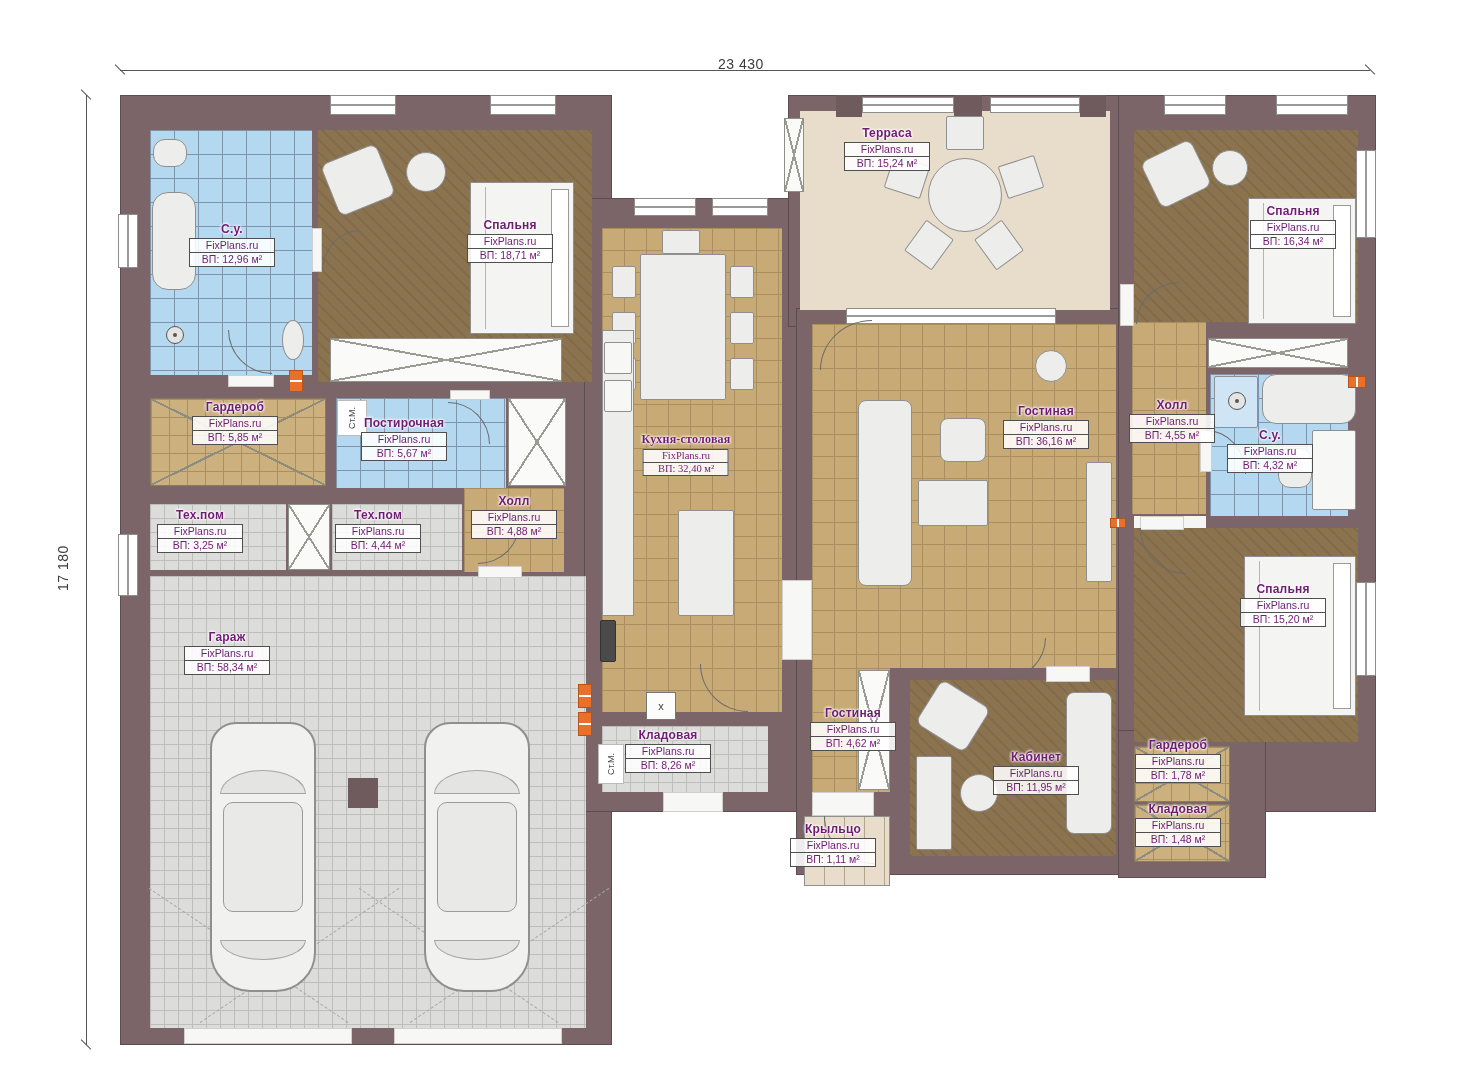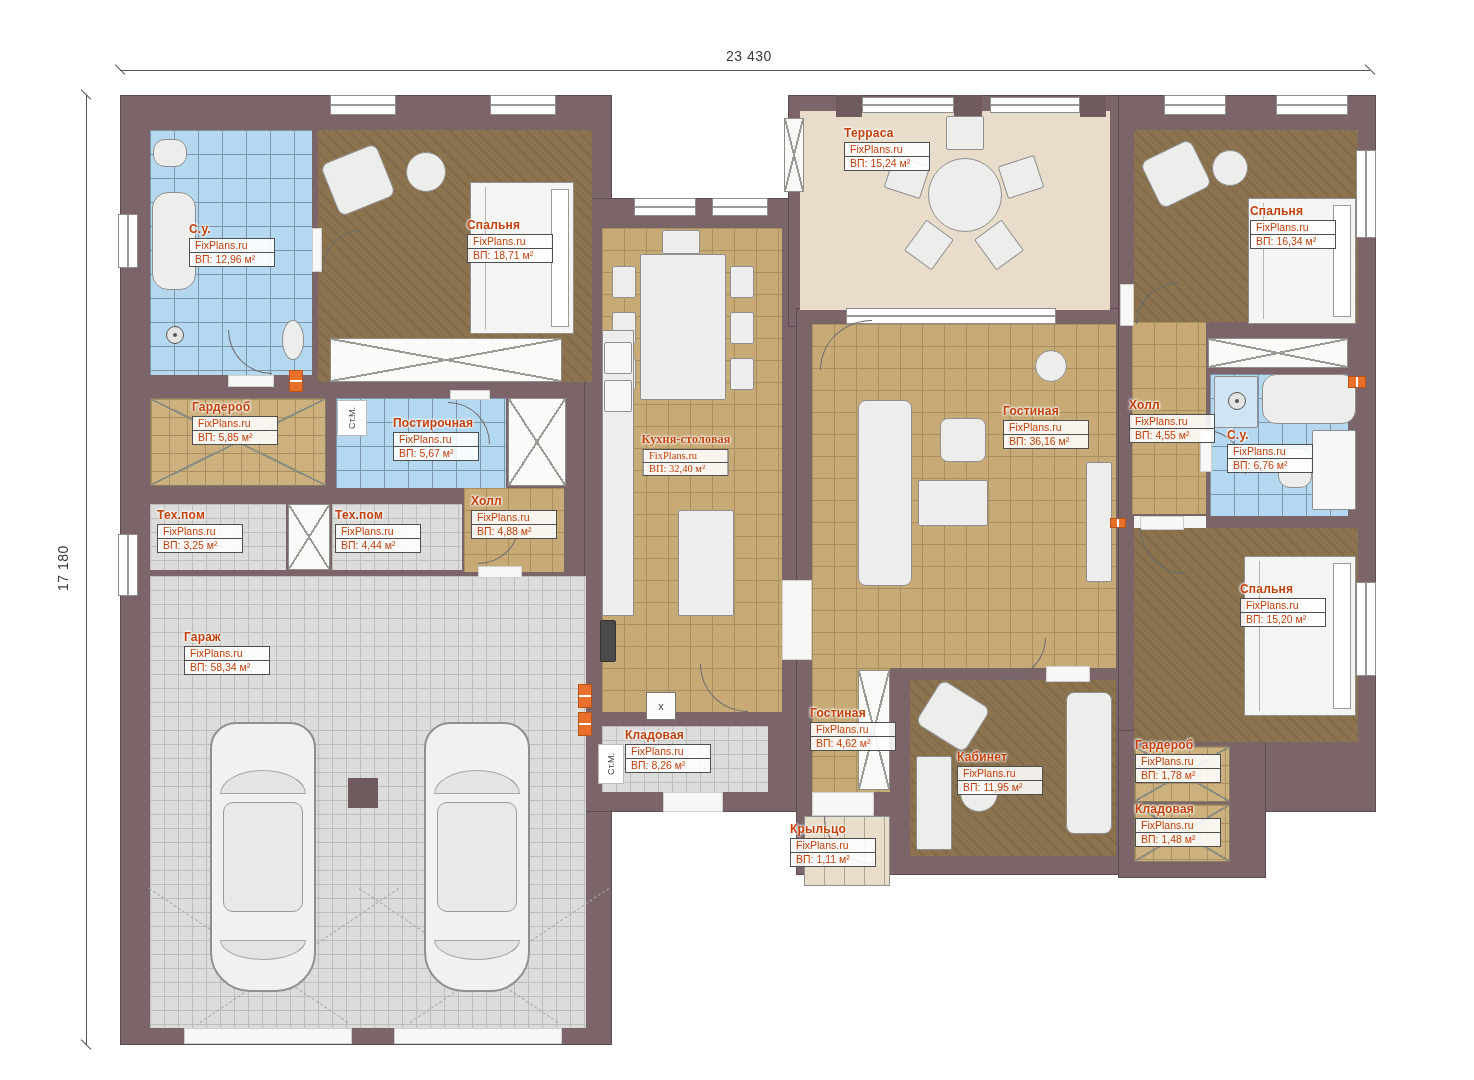"23 430" div.dim-text { margin-left: 8px -> none; top: 48px -> 56px }
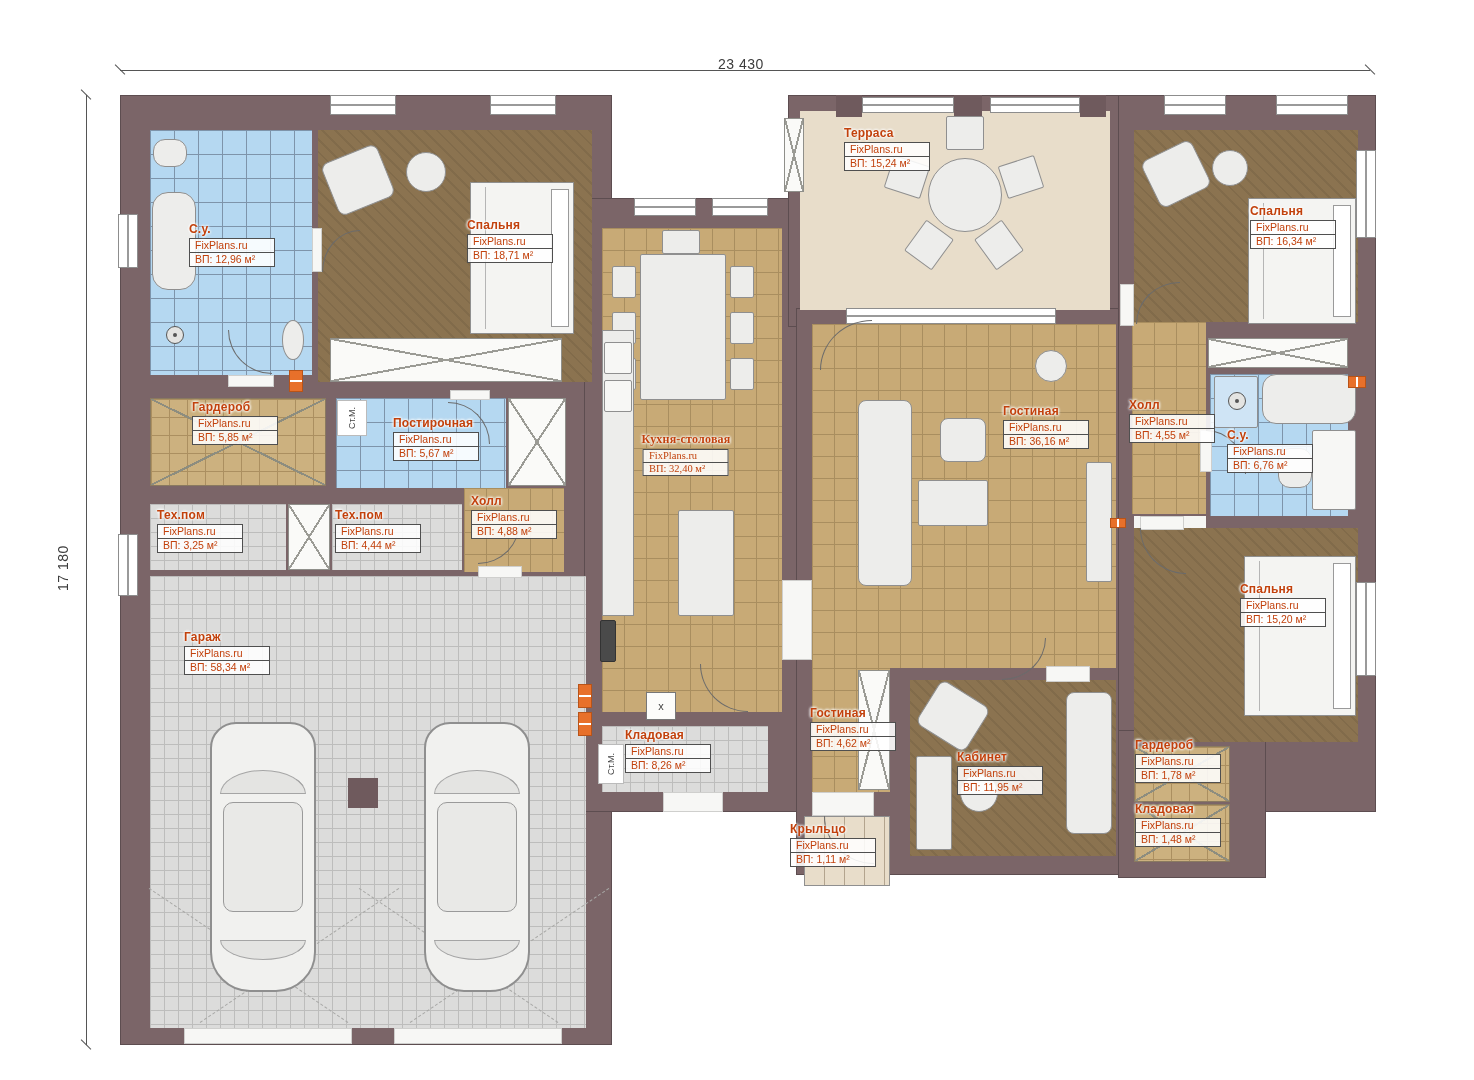"Терраса" .rlabel { color: #c2410c -> #701a75; text-align: none -> center }
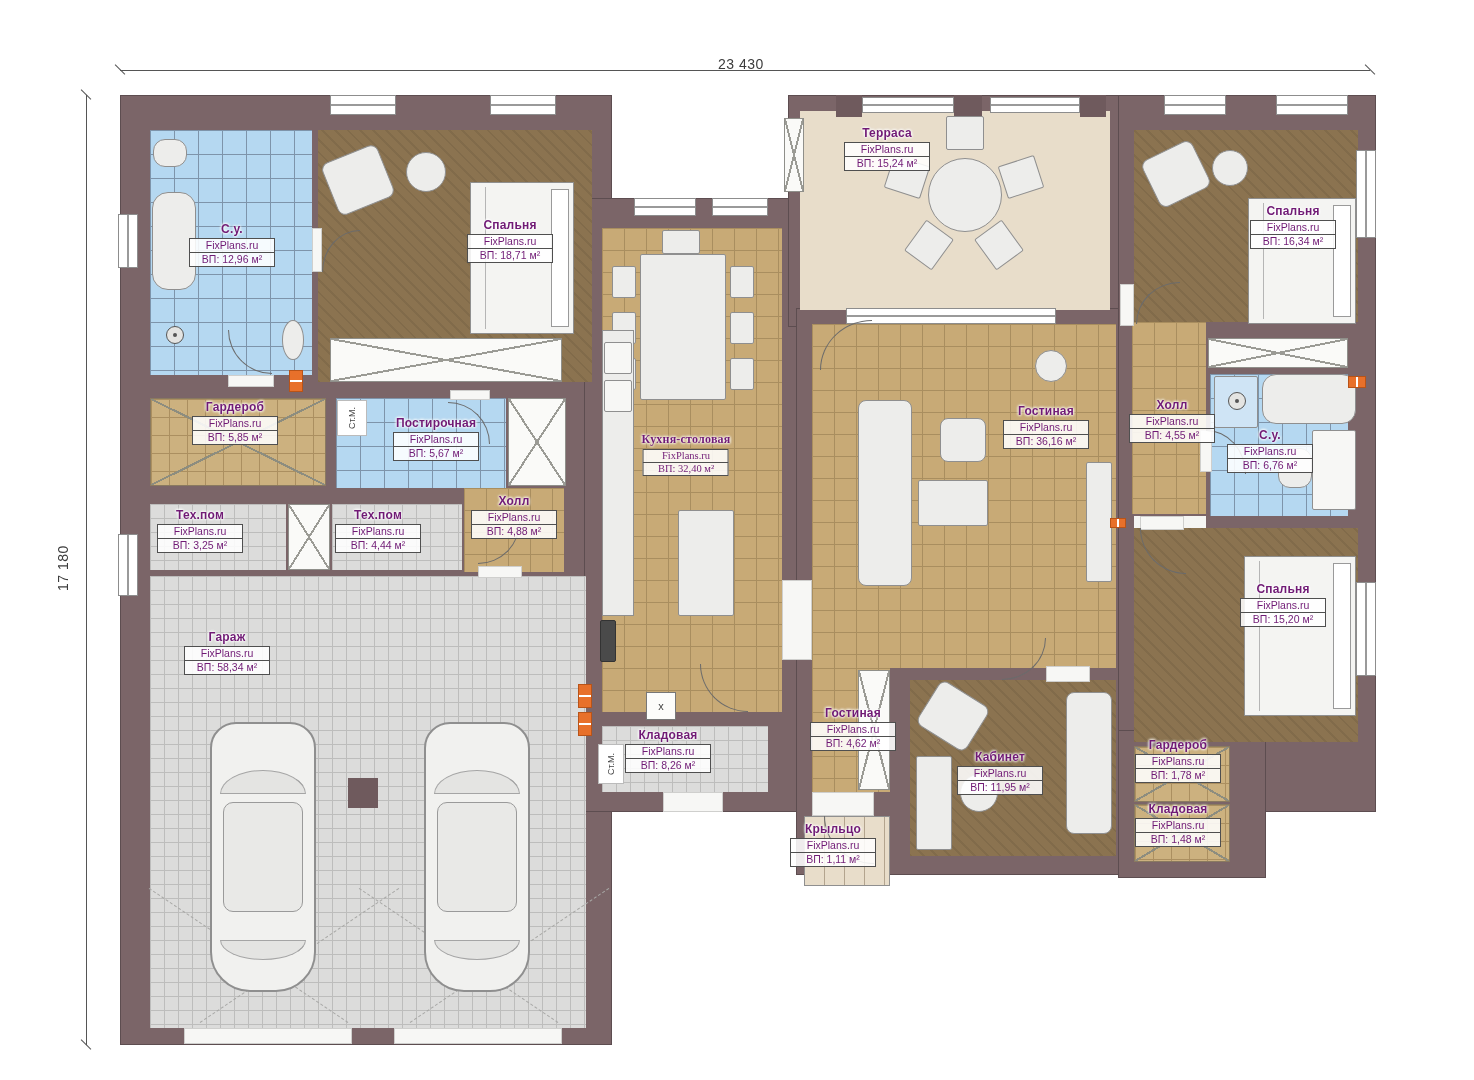"Постирочная" #lb-laundry { left: 436px -> 404px }
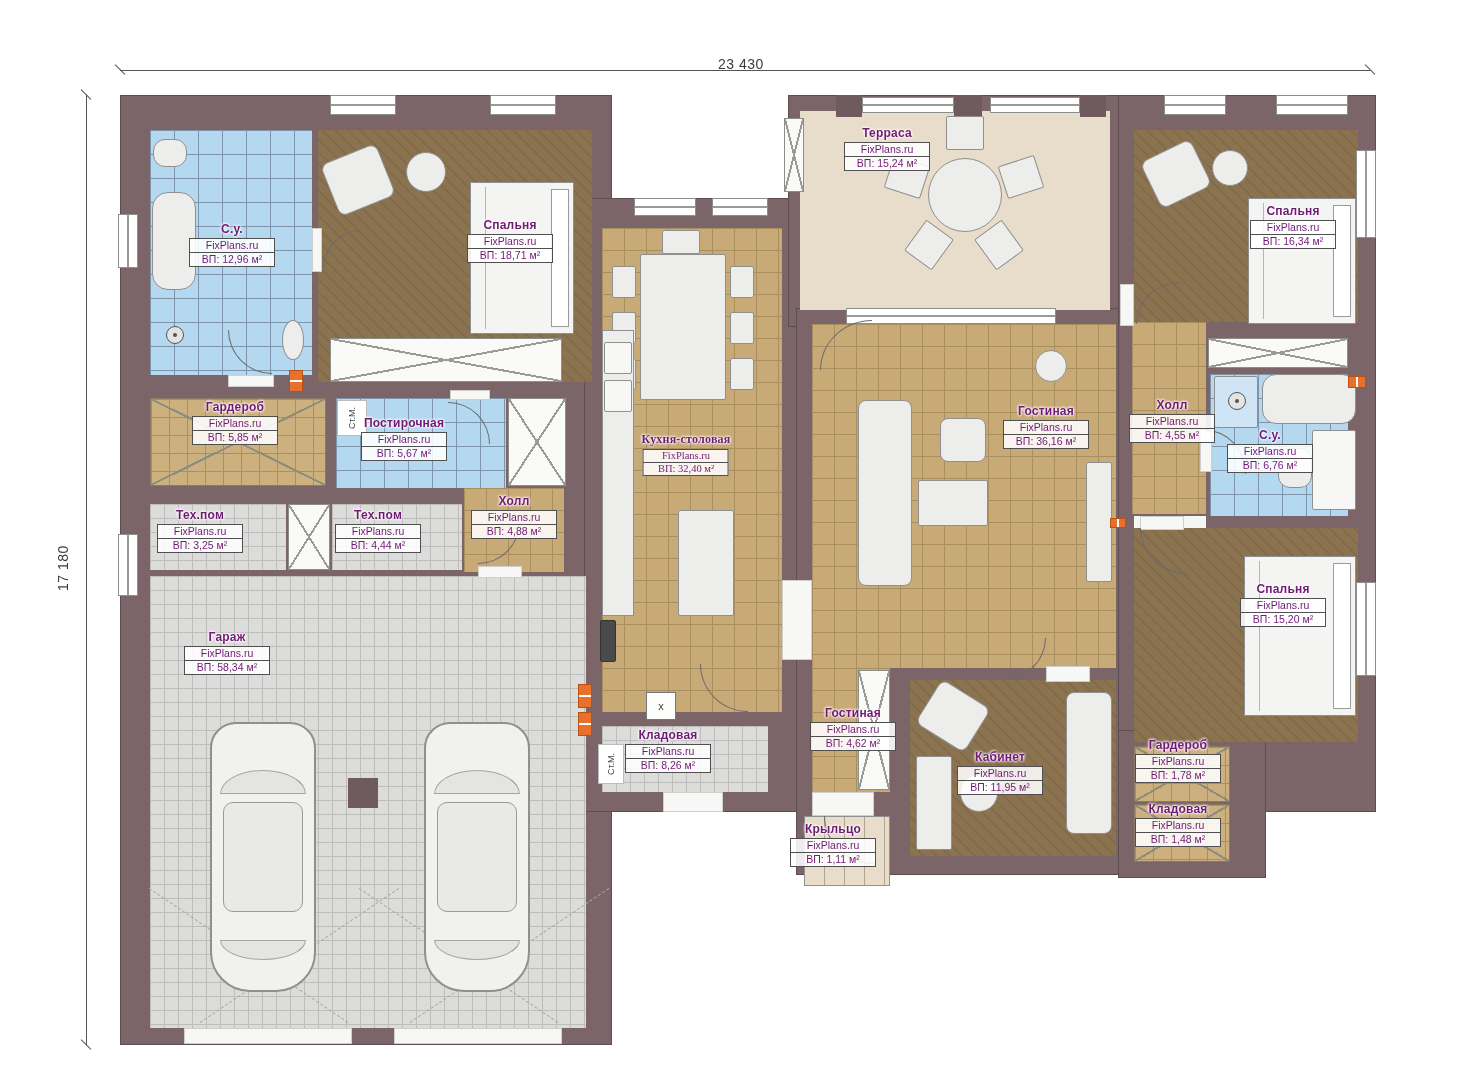"ВП: 6,76 м²" div.rbox { text: 6,76 -> 4,32 }
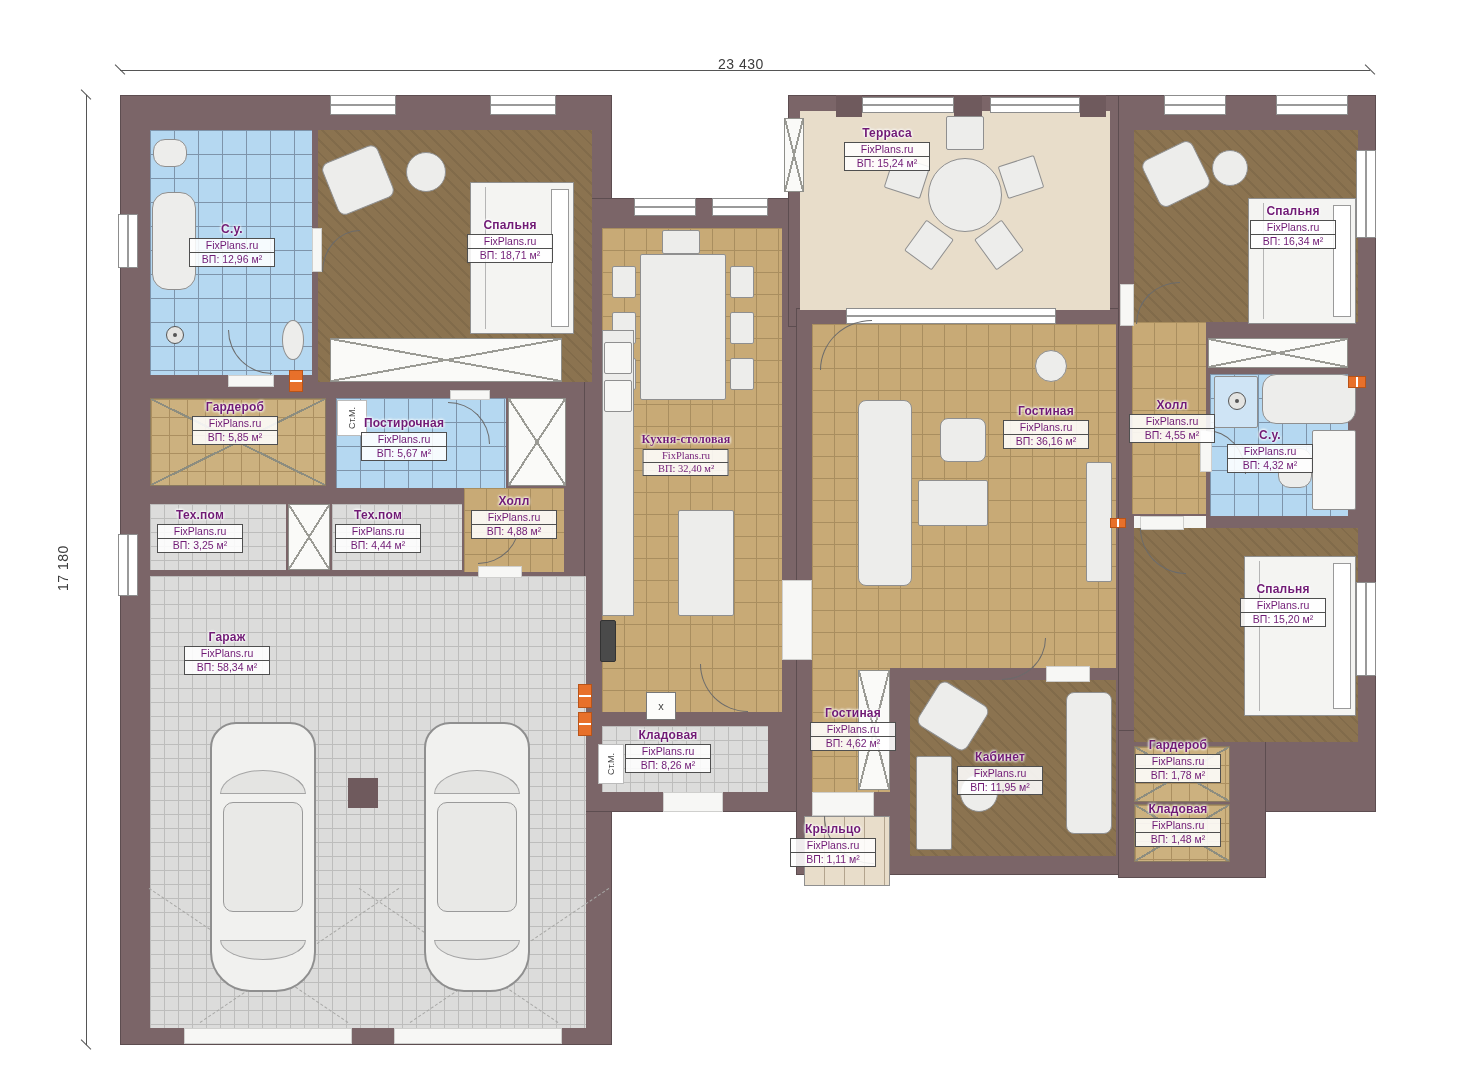"Кабинет" #lb-office { left: 1000px -> 1036px }
